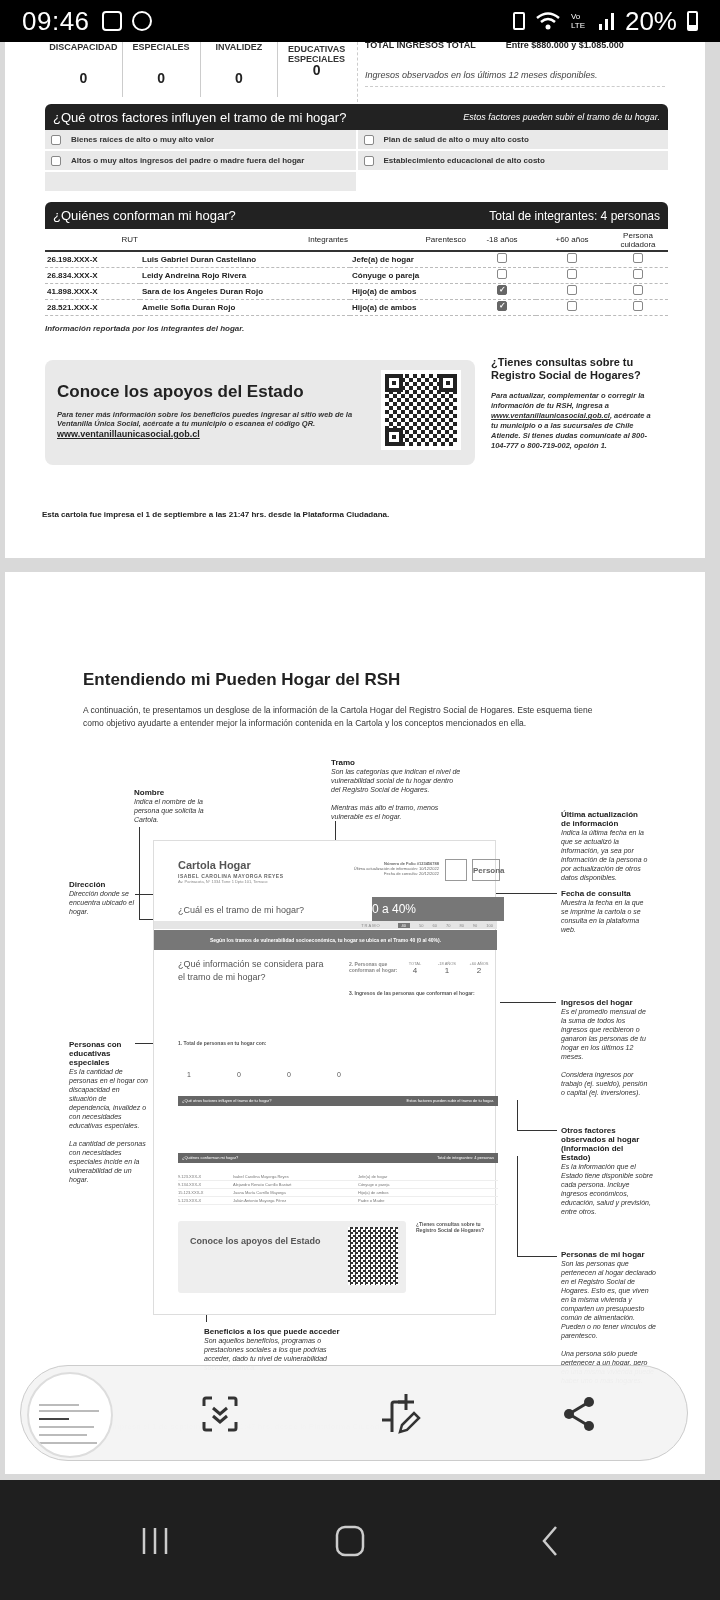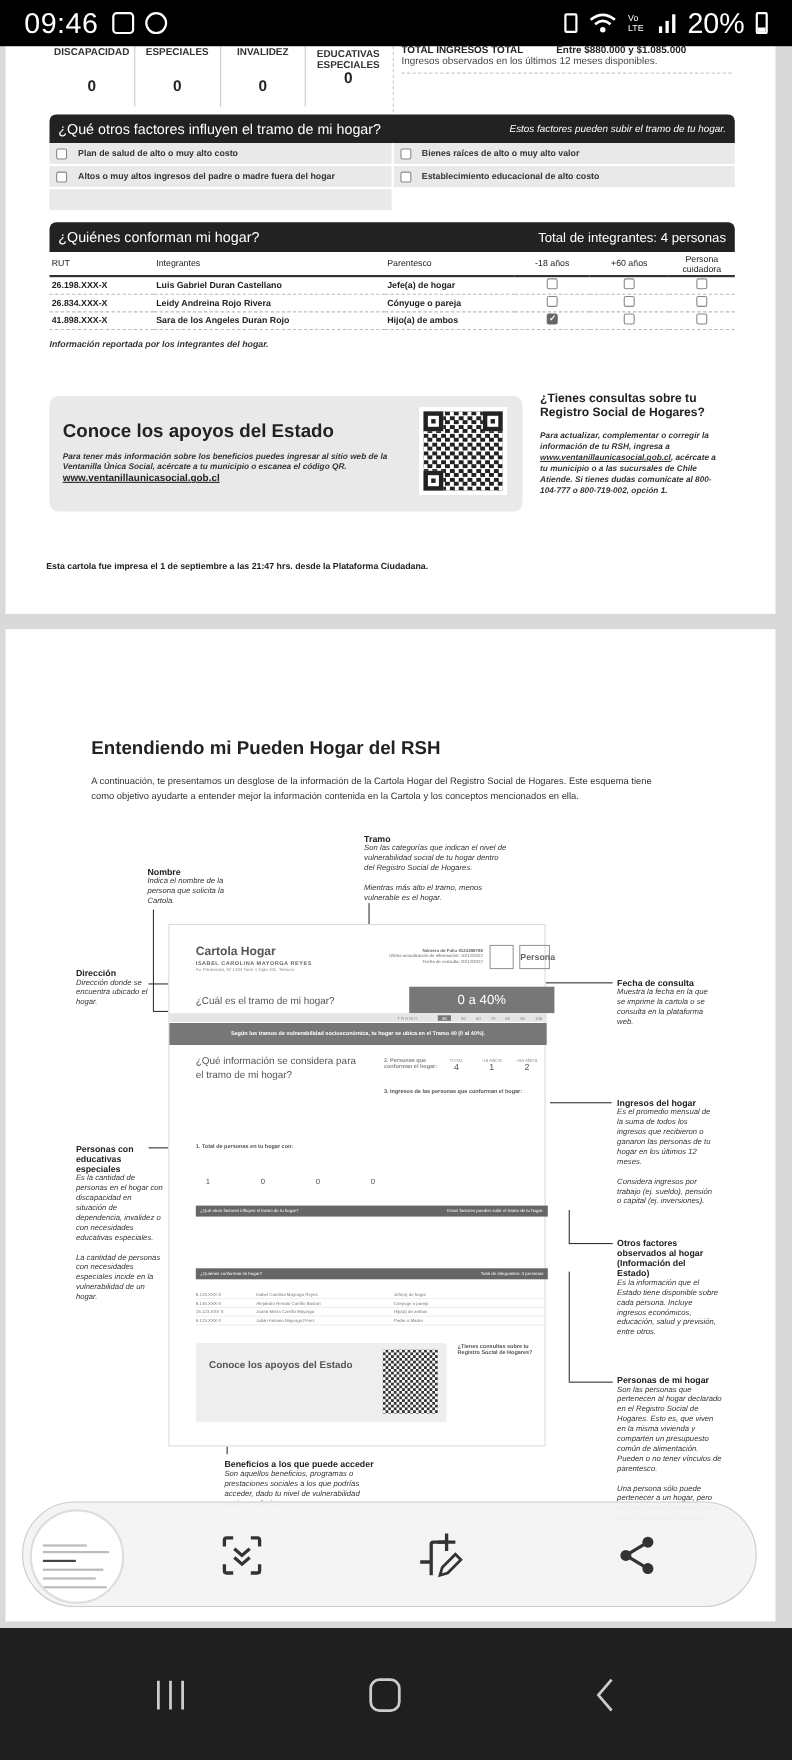"Ingresos observados en los últimos" .ingresos .note { font-style: none -> italic; margin-top: 0 -> 20px }
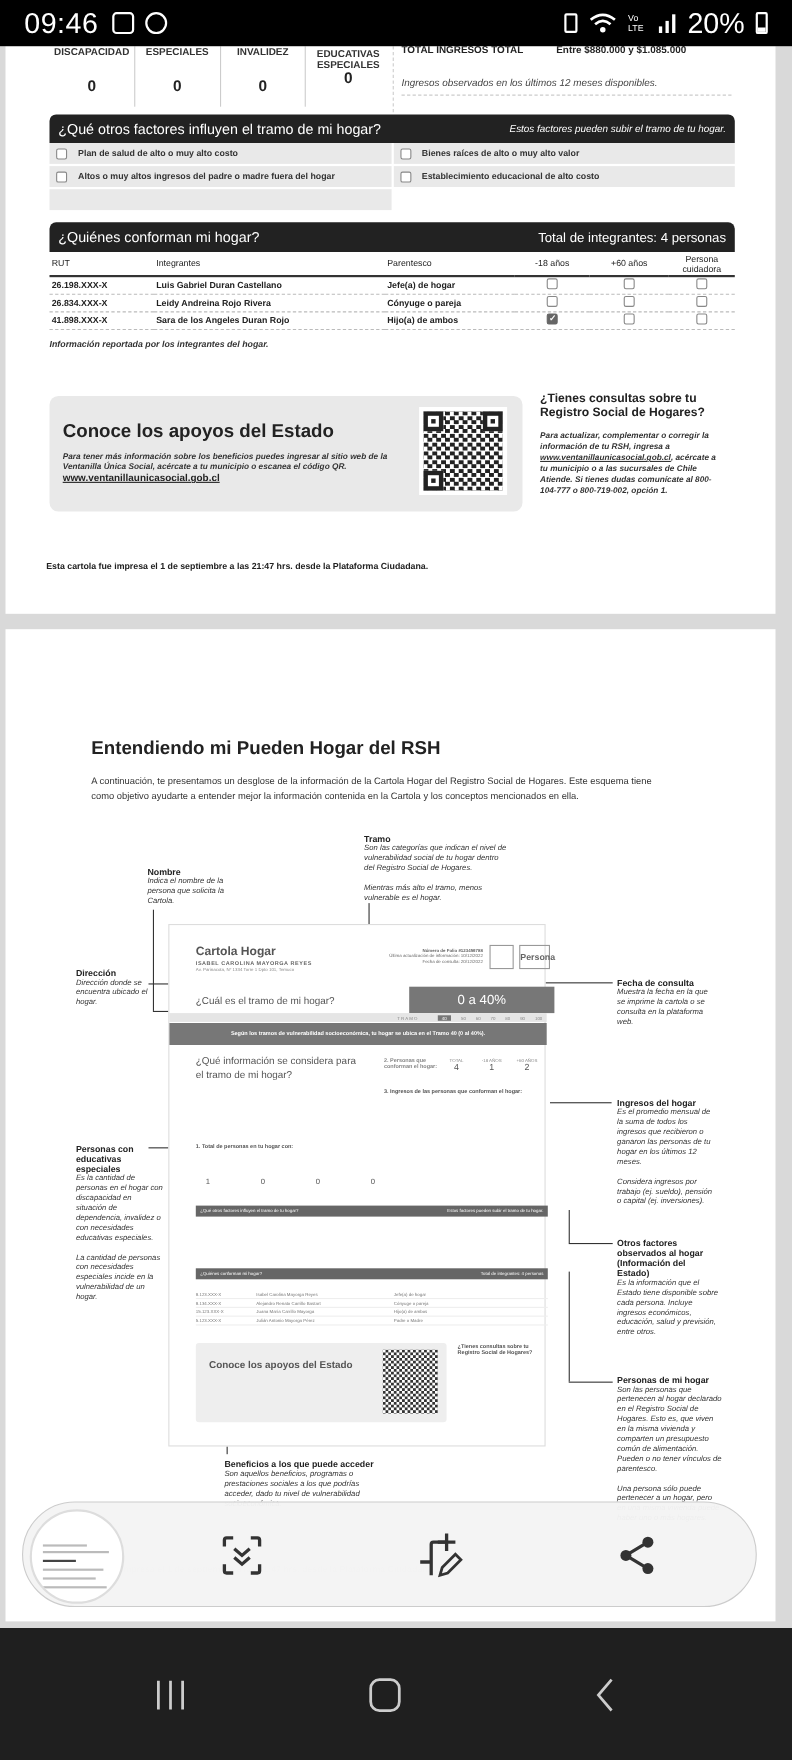"Plan de salud de alto" div.fcell { order: before "Bienes raíces de alto o" -> after "Bienes raíces de alto o" }
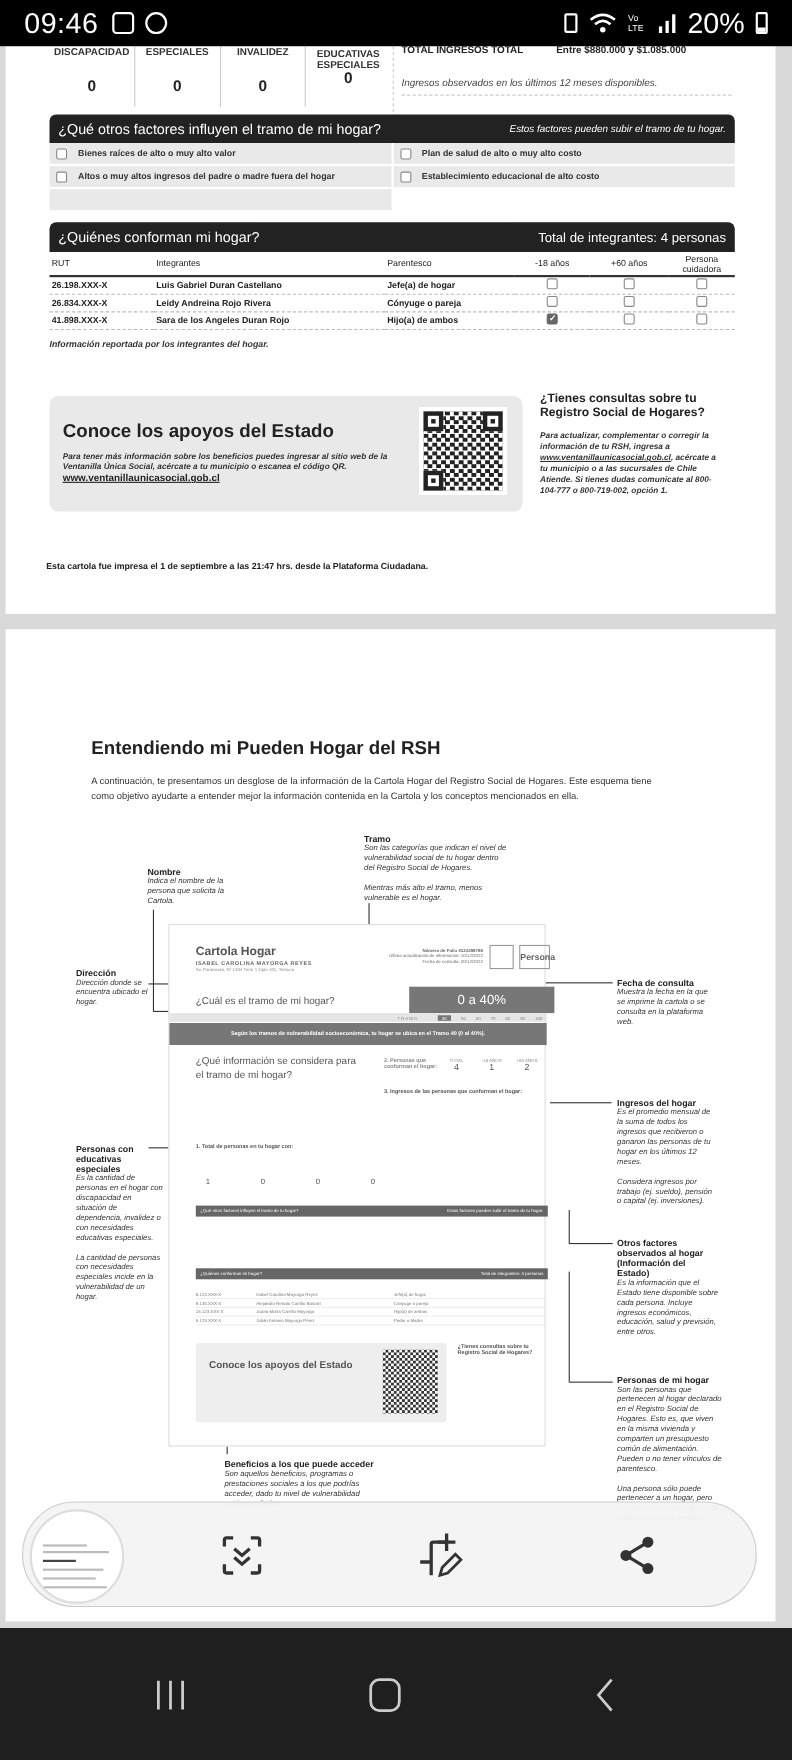"RUT" .mtable th { text-align: left -> right }
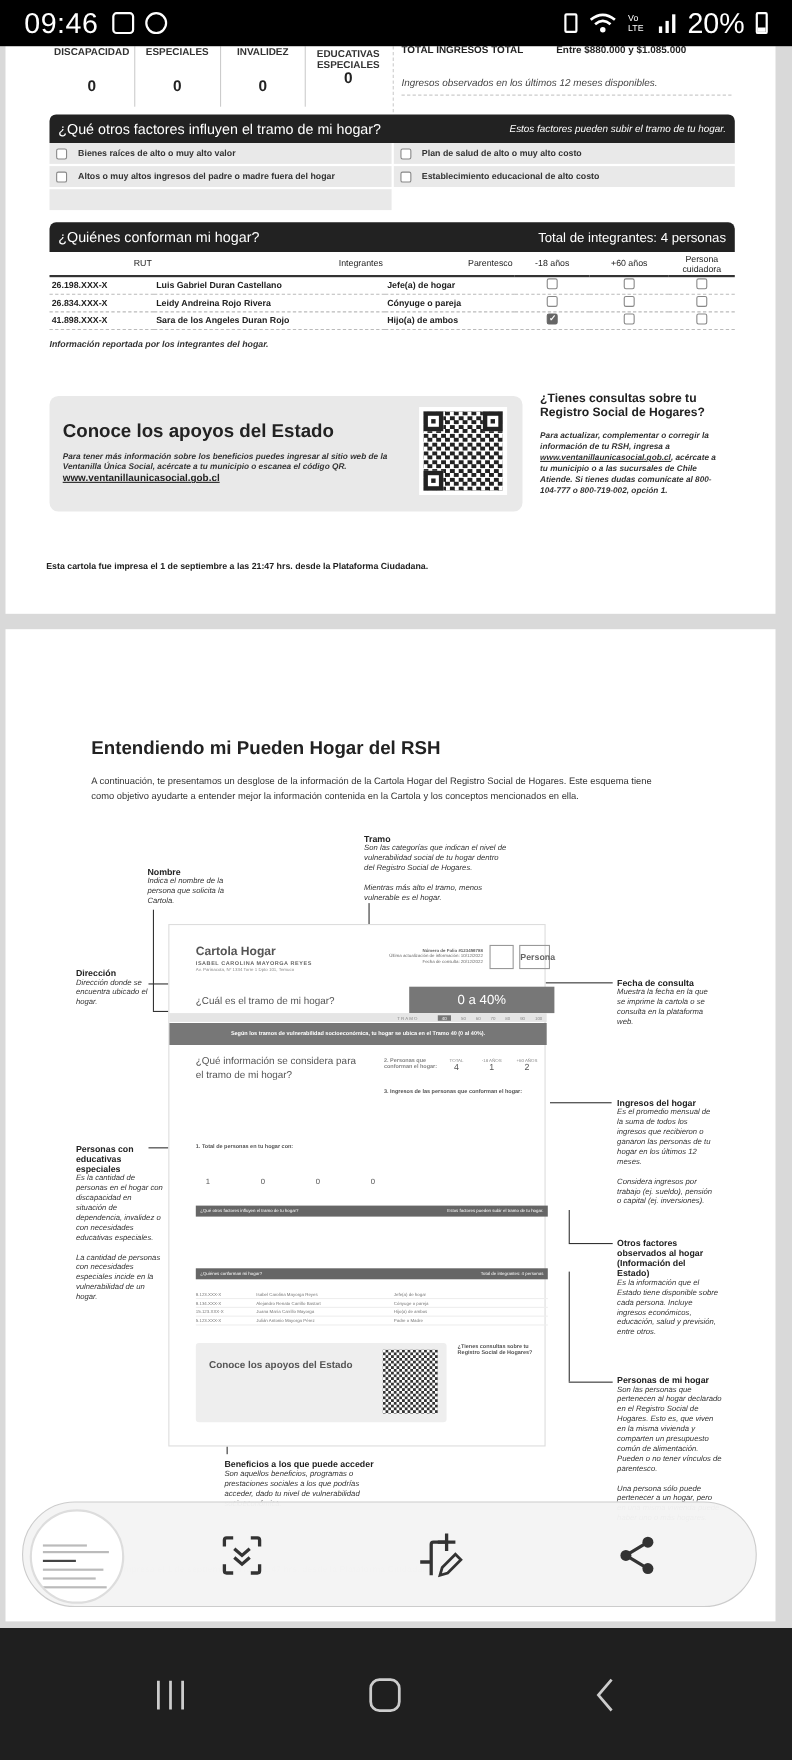"28.521.XXX-X" tr { html: none -> <tr> <td>28.521.XXX-X</td> <td>Amelie Sofia Duran Rojo</td> <td>Hijo(a) de ambos</td> <td><span></span></td> <td><span></span></td> <td><span></span></td> </tr> }
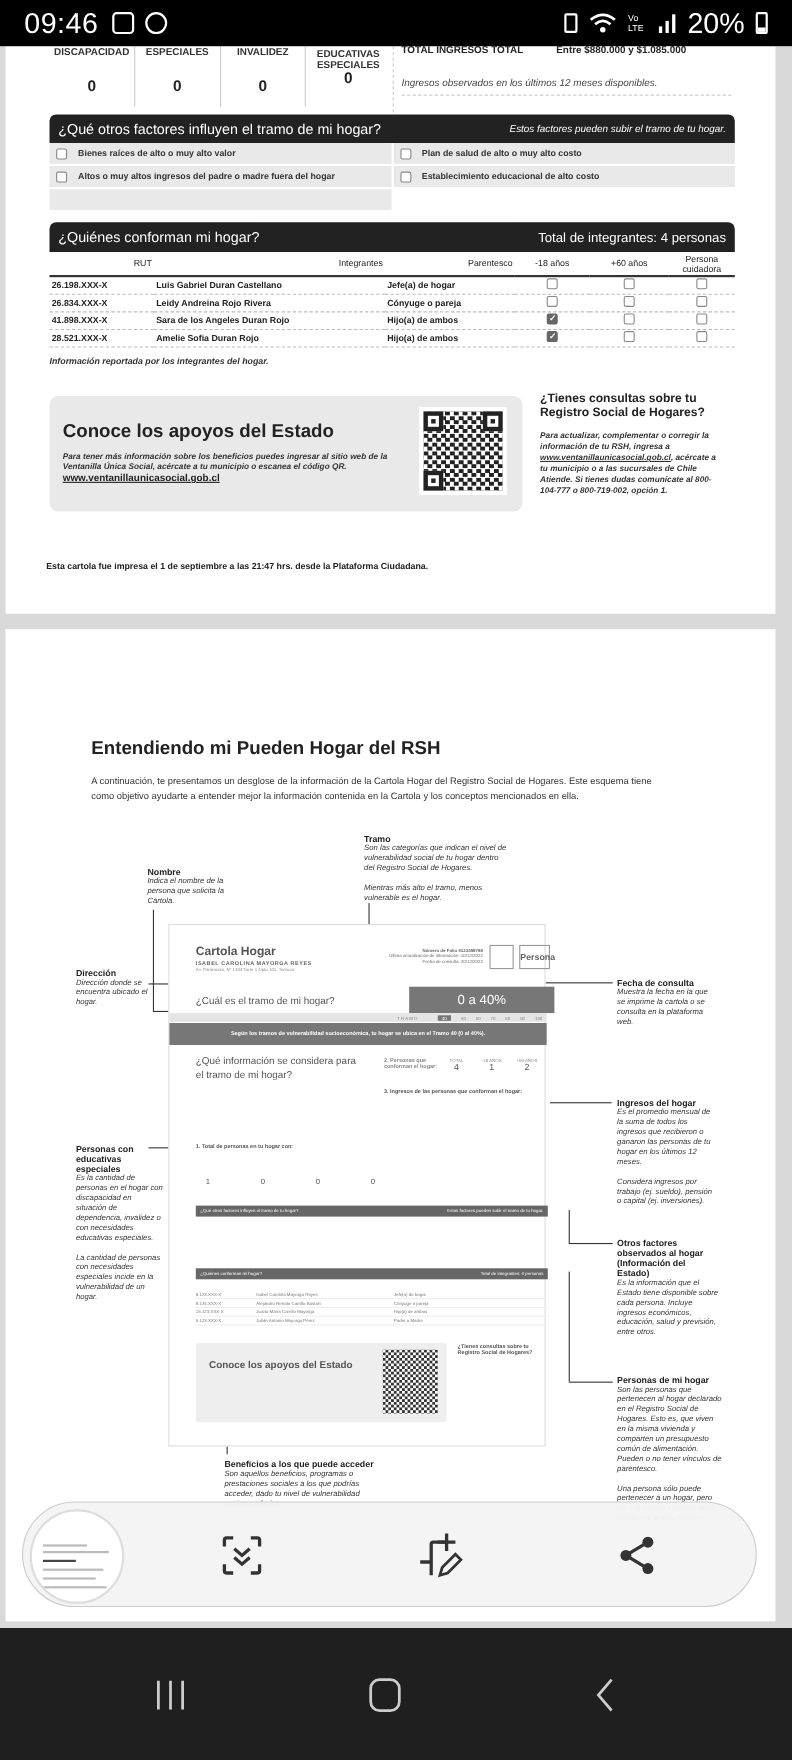"Última actualización de información" div.ann { html: none -> <div> <b>Última actualización de información</b> <i>Indica la última fecha en la que se actualizó la información, ya sea por información de la persona o por actualización de otros datos disponibles.</i> </div> }
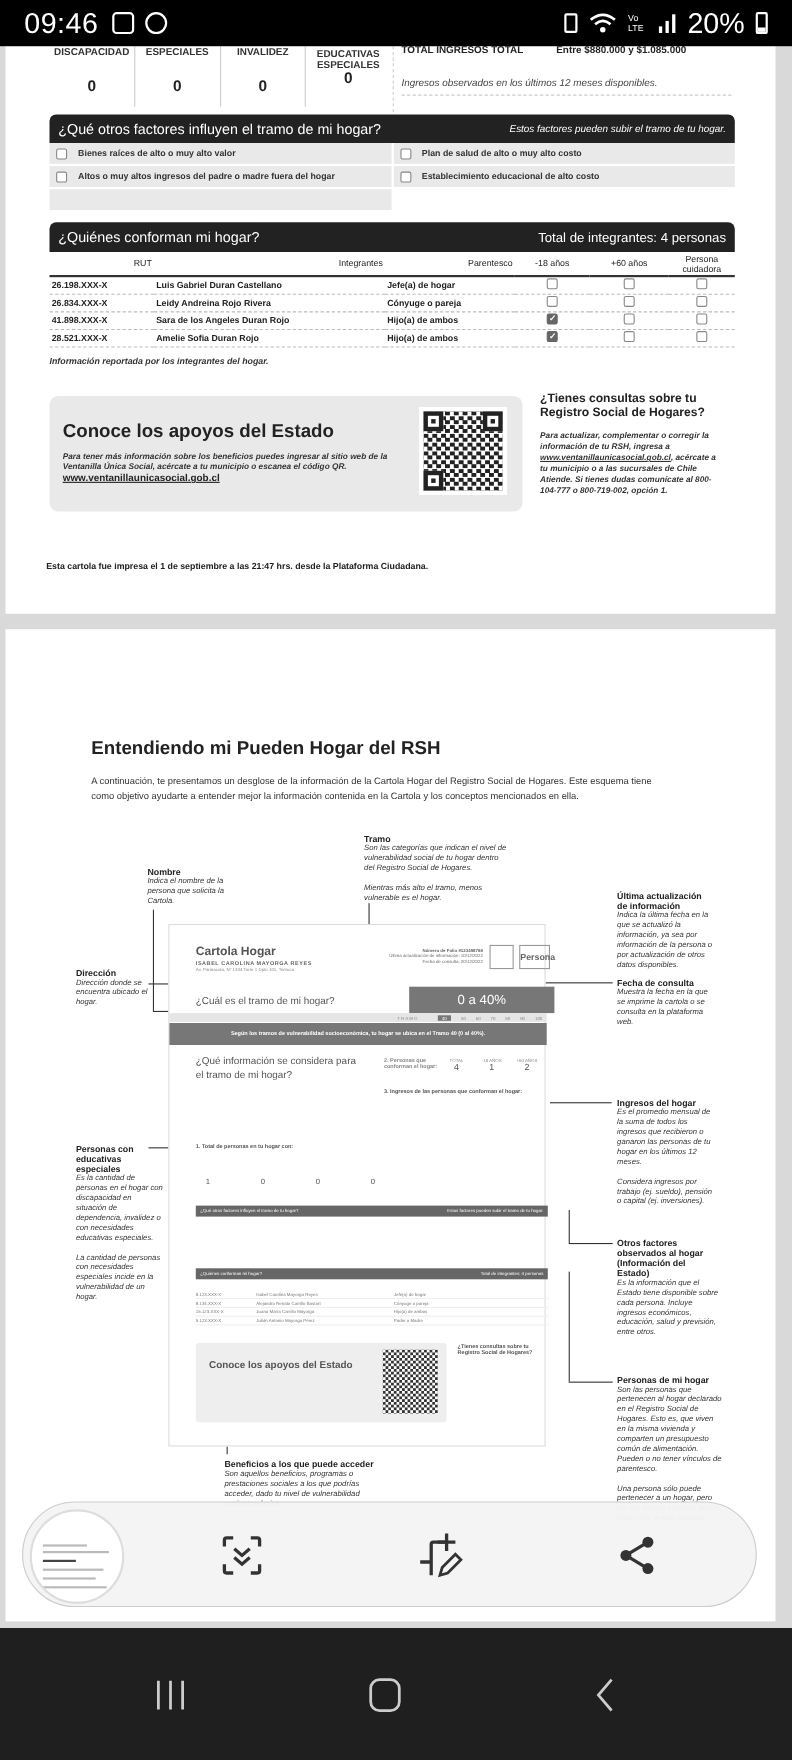"0 a 40%" .mini .tramo { text-align: center -> left }
